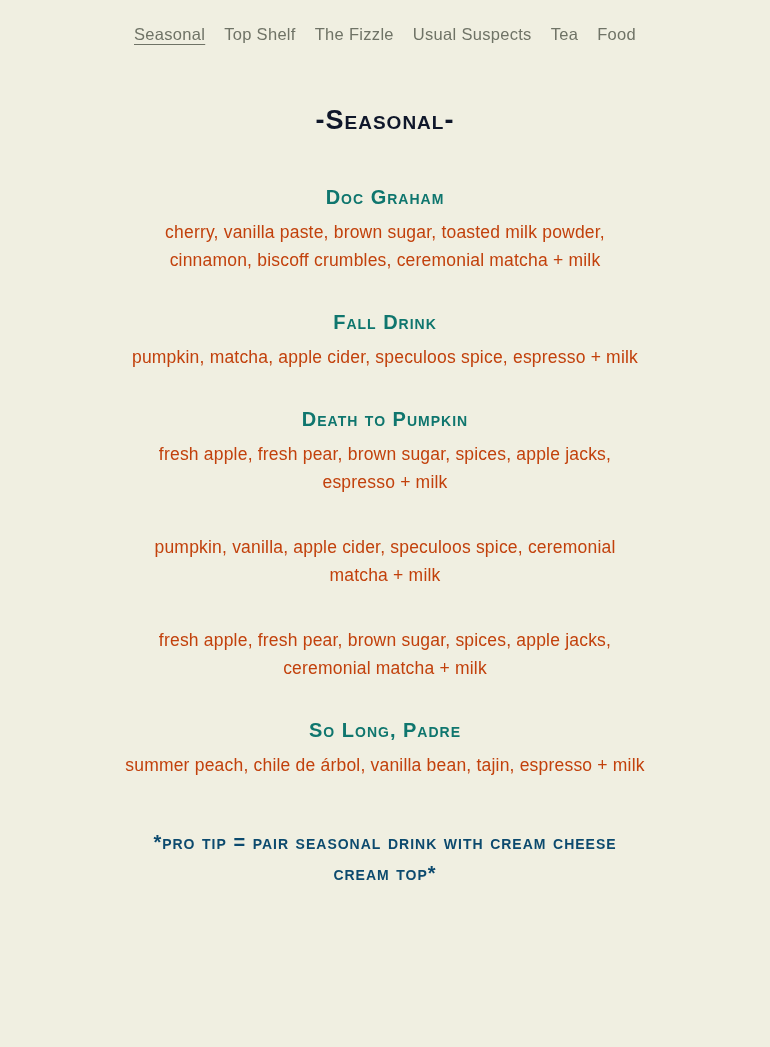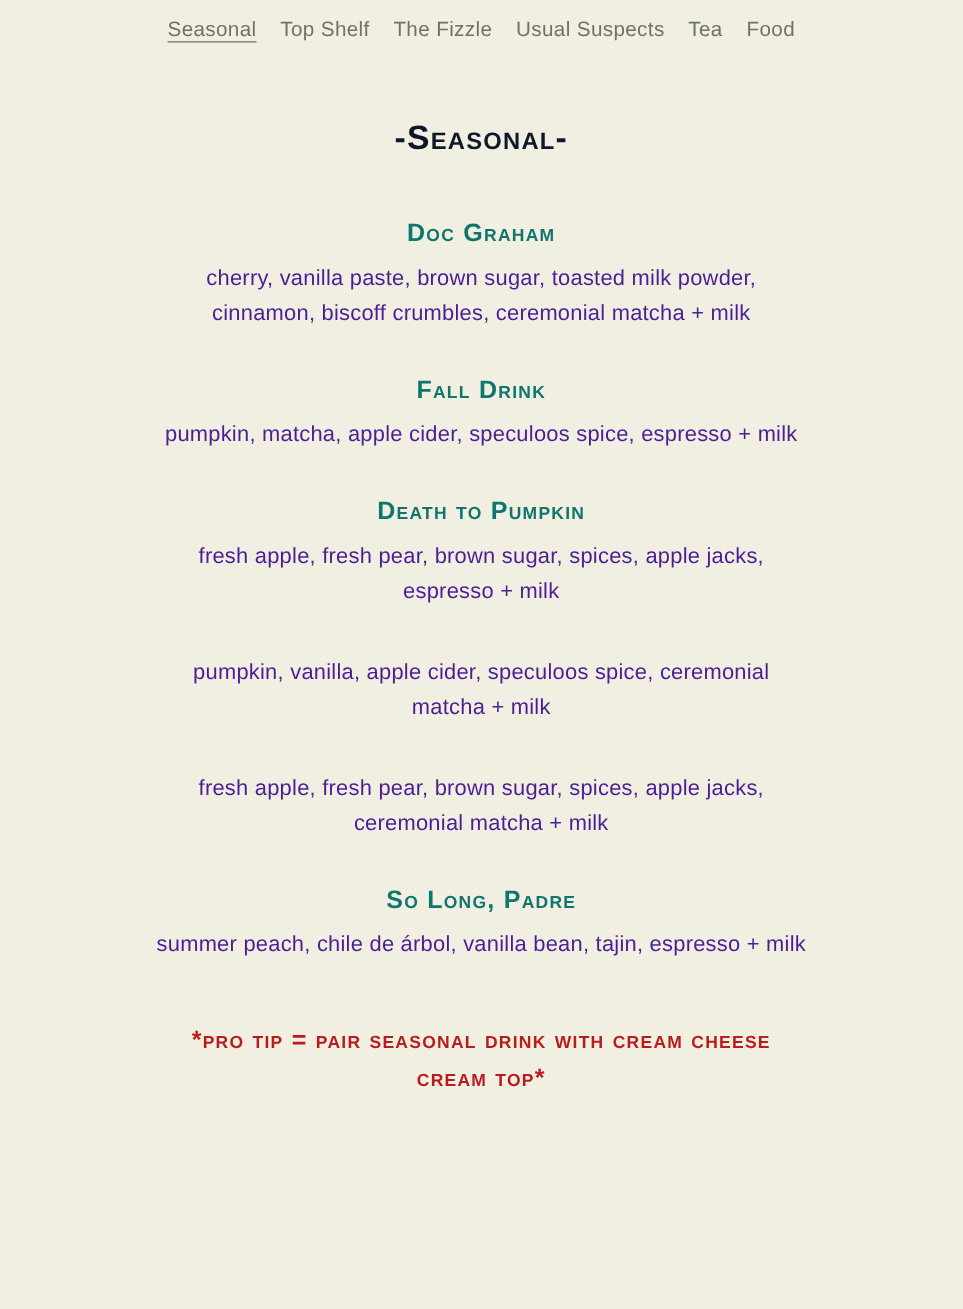"Seasonal" .nav { padding-top: 10px -> 20px }
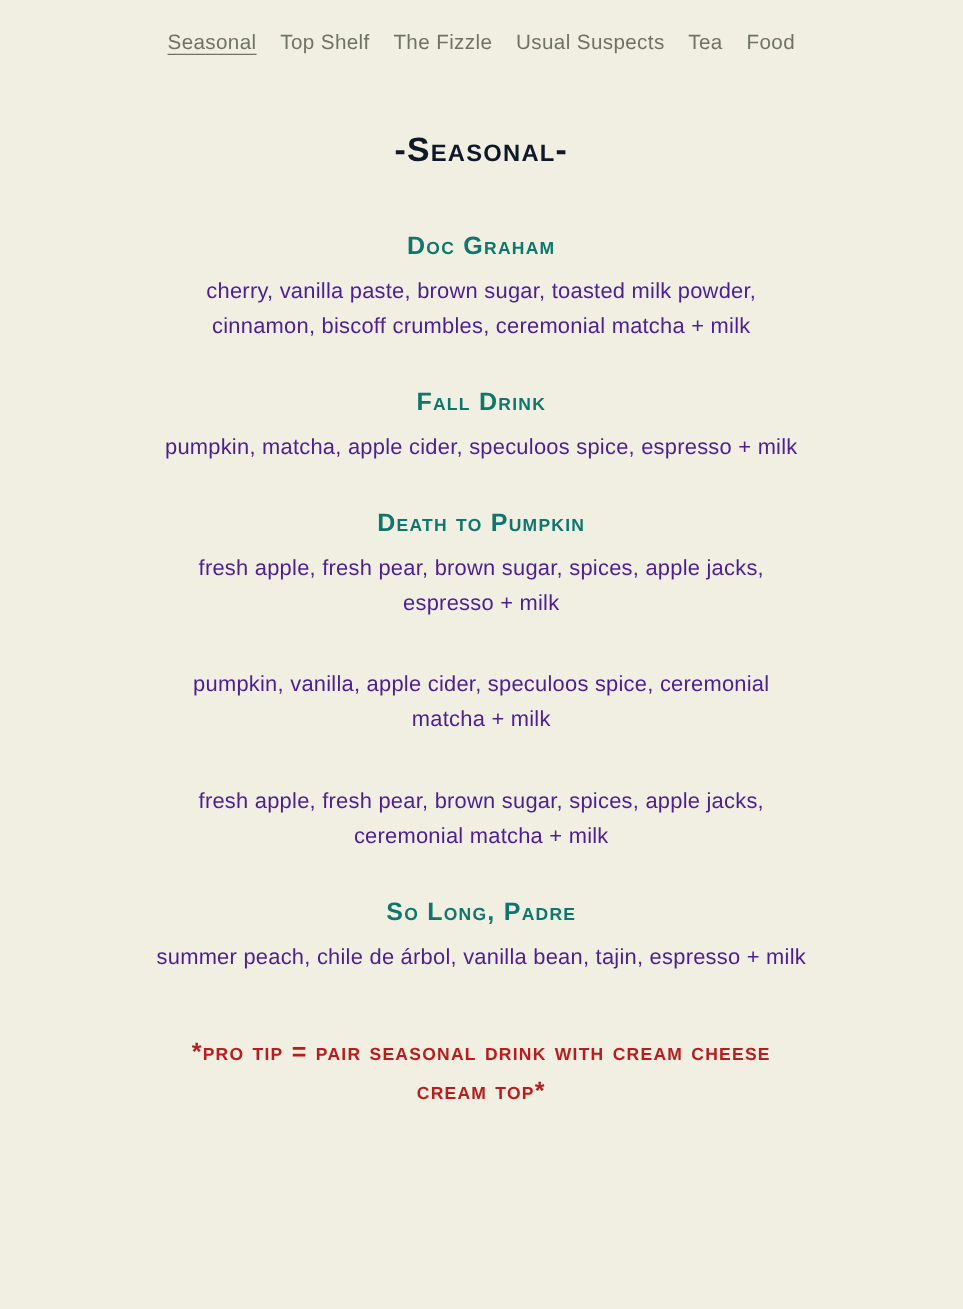"cherry, vanilla paste, brown sugar," .item-desc { color: #4c1d95 -> #c2410c }
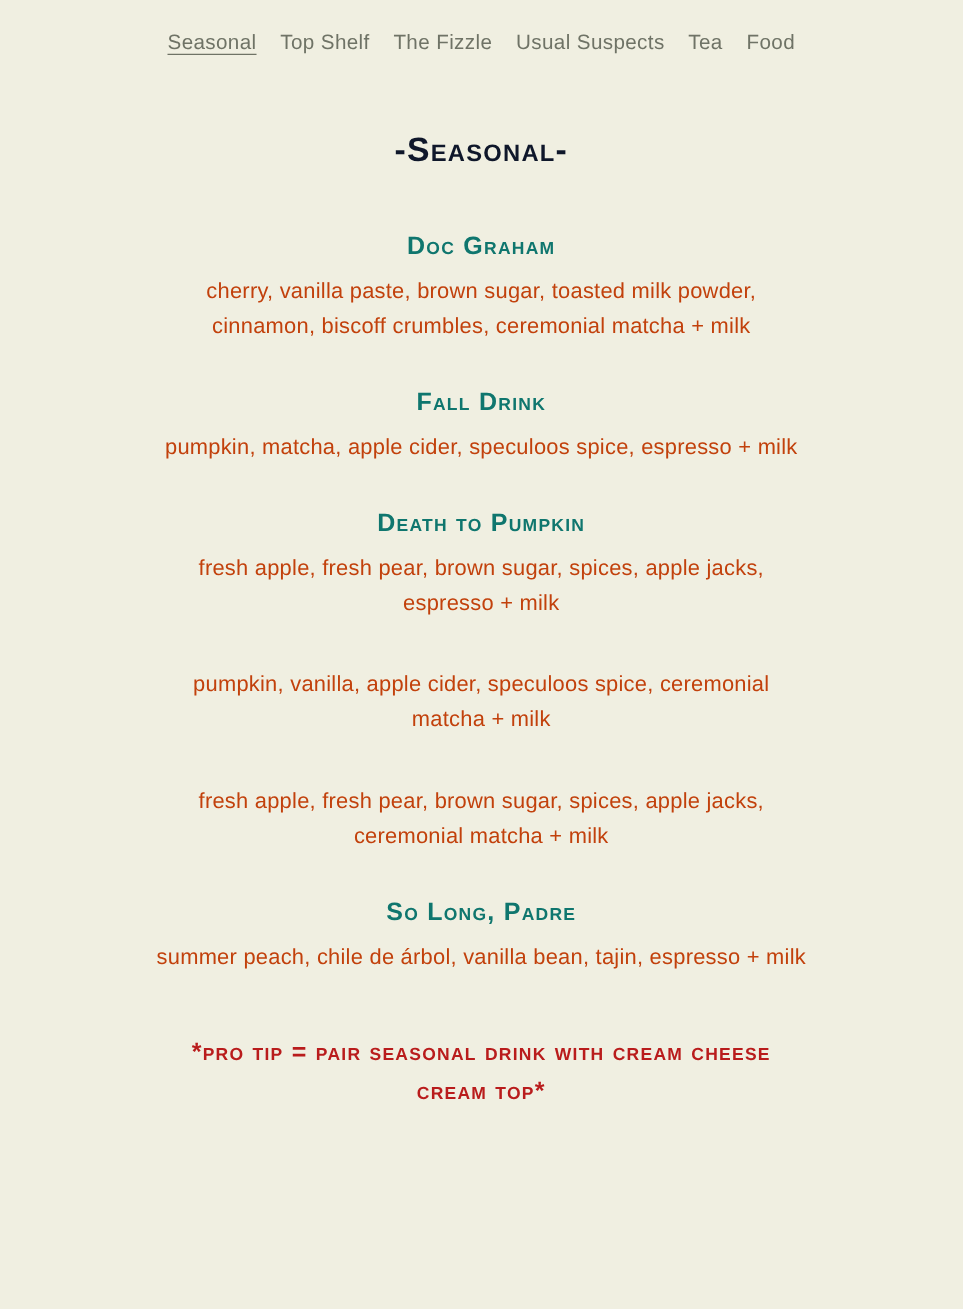"*pro tip = pair seasonal" .pro-tip { color: #b91c1c -> #0c4a6e }
